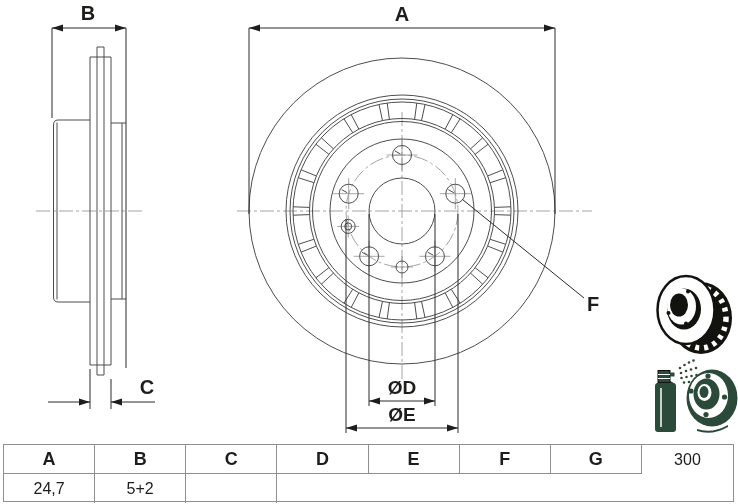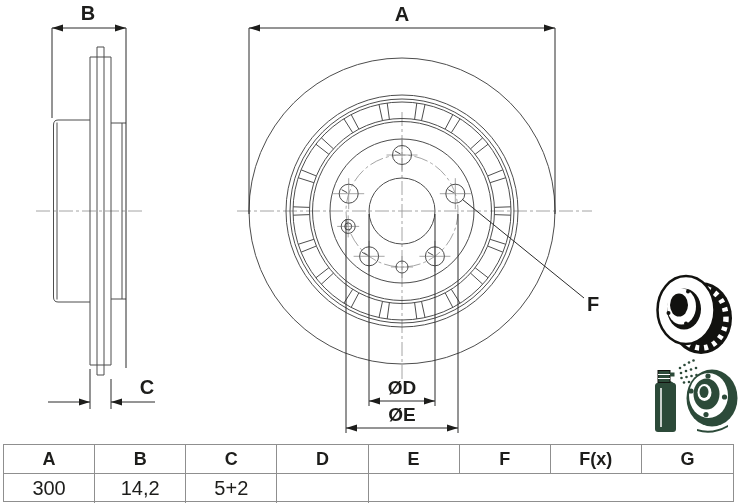"F(x)" div.cell { html: <div>F(x)</div> -> none }
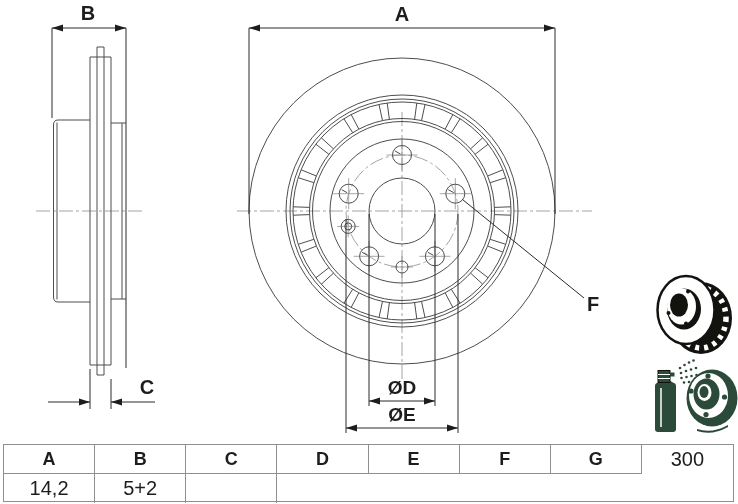"300" #spec-table .val { font-size: 20px -> 16px }
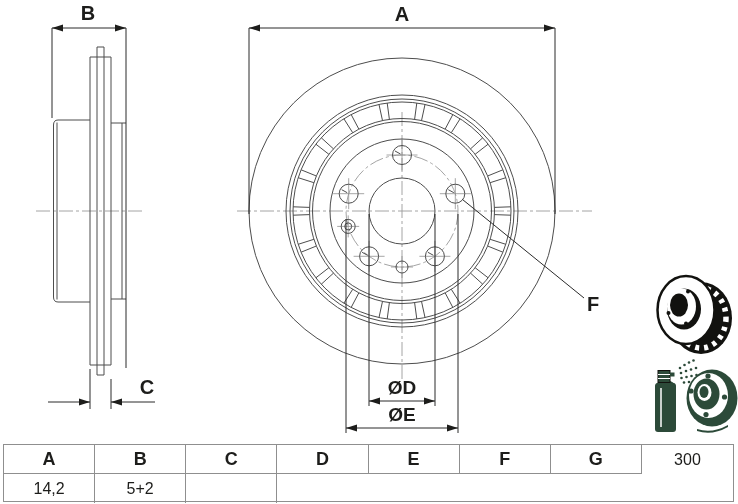"14,2" div.cell { text: 14,2 -> 24,7 }
